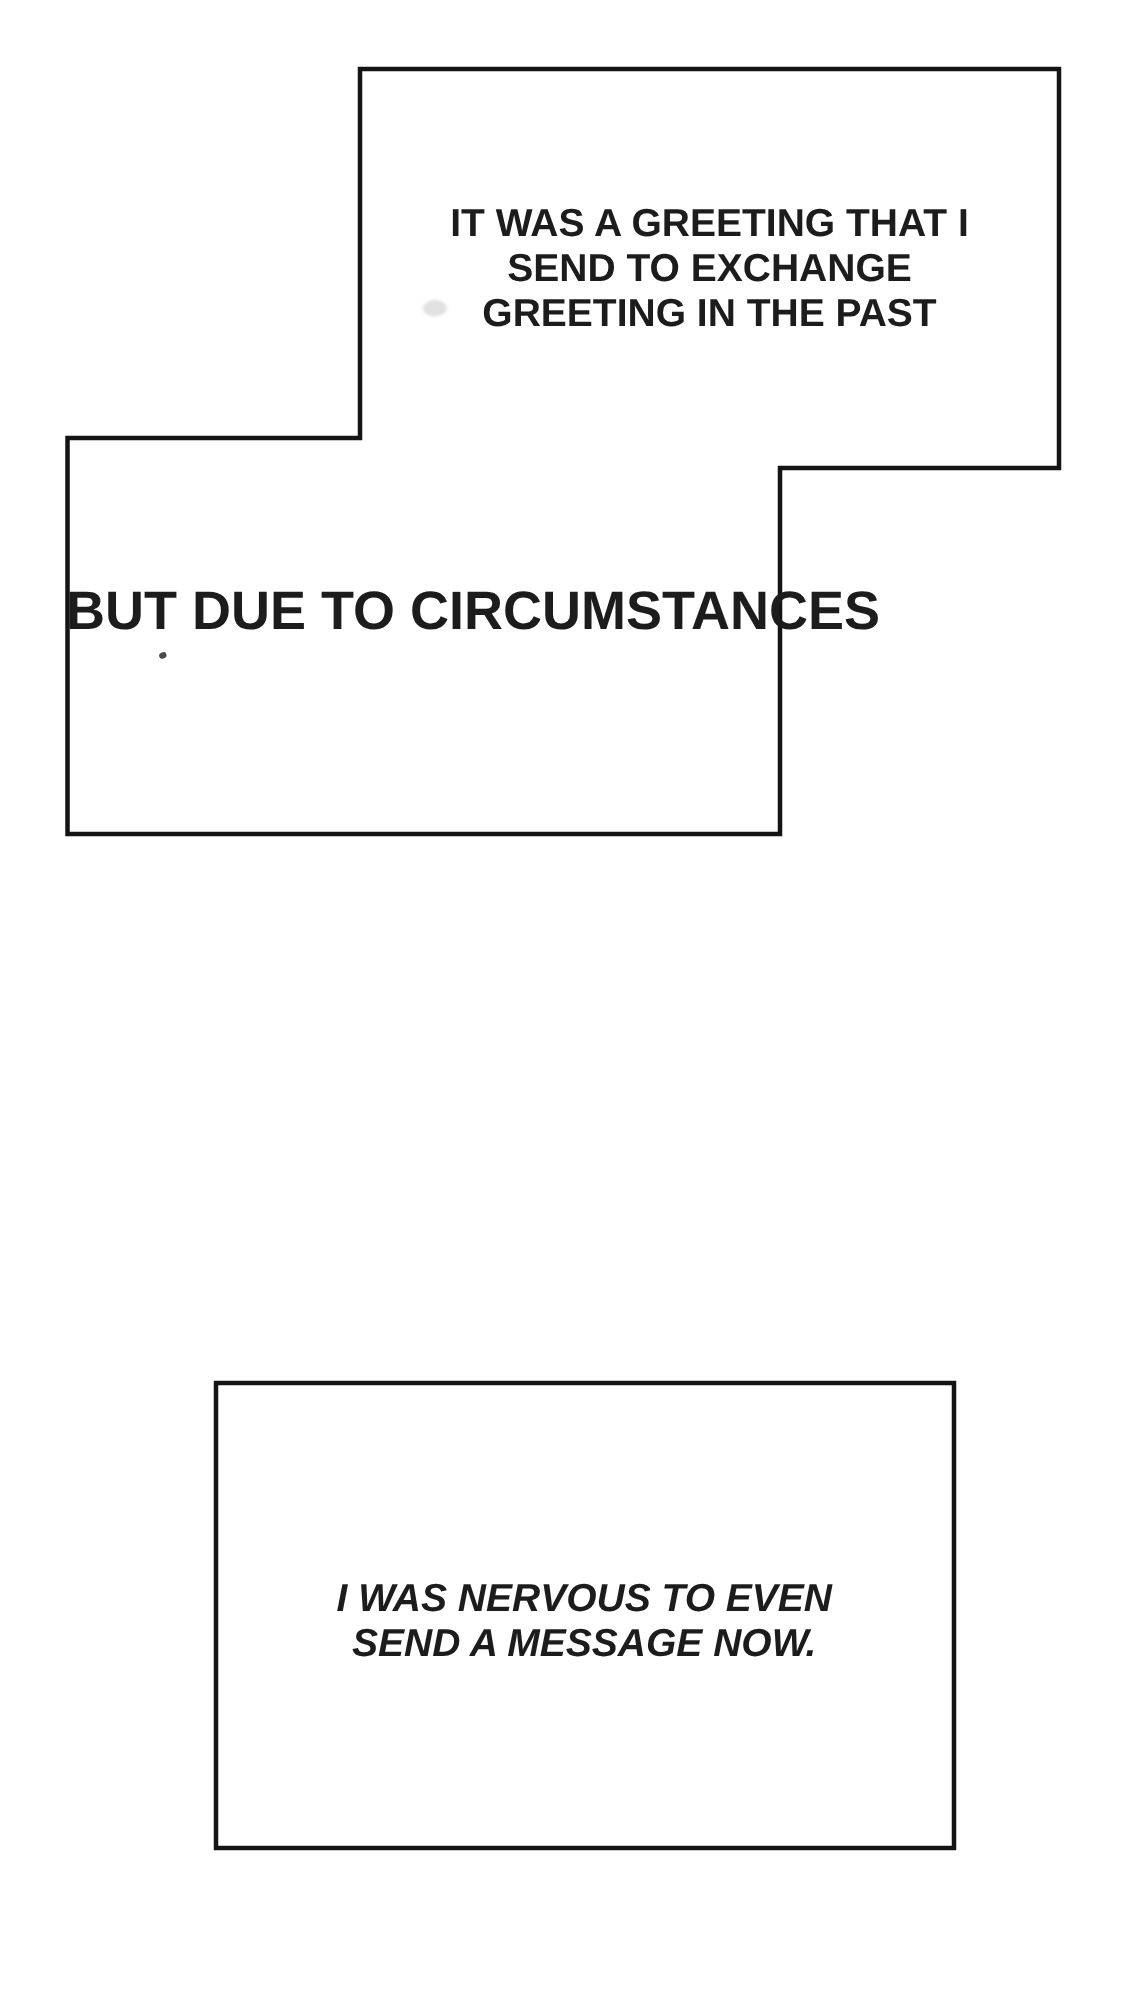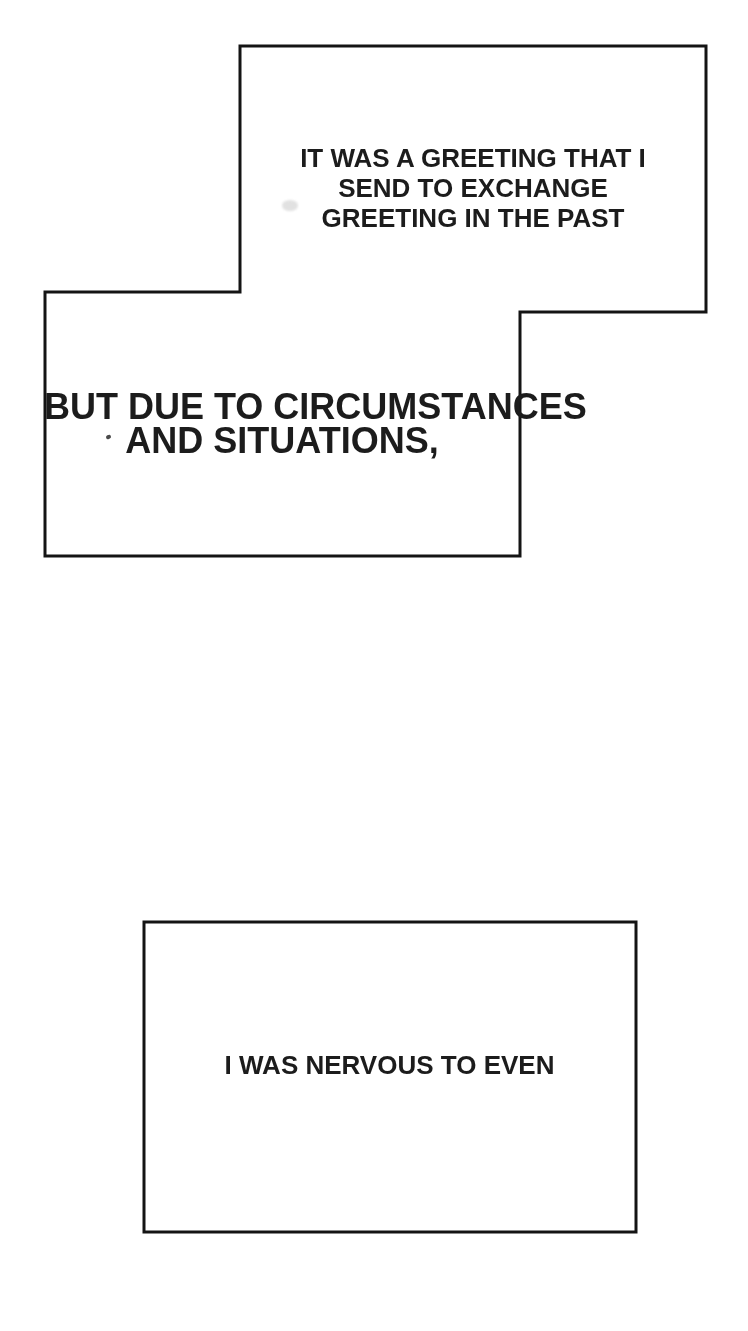"IT WAS A GREETING THAT" .caption-top { top: 143px -> 133px }
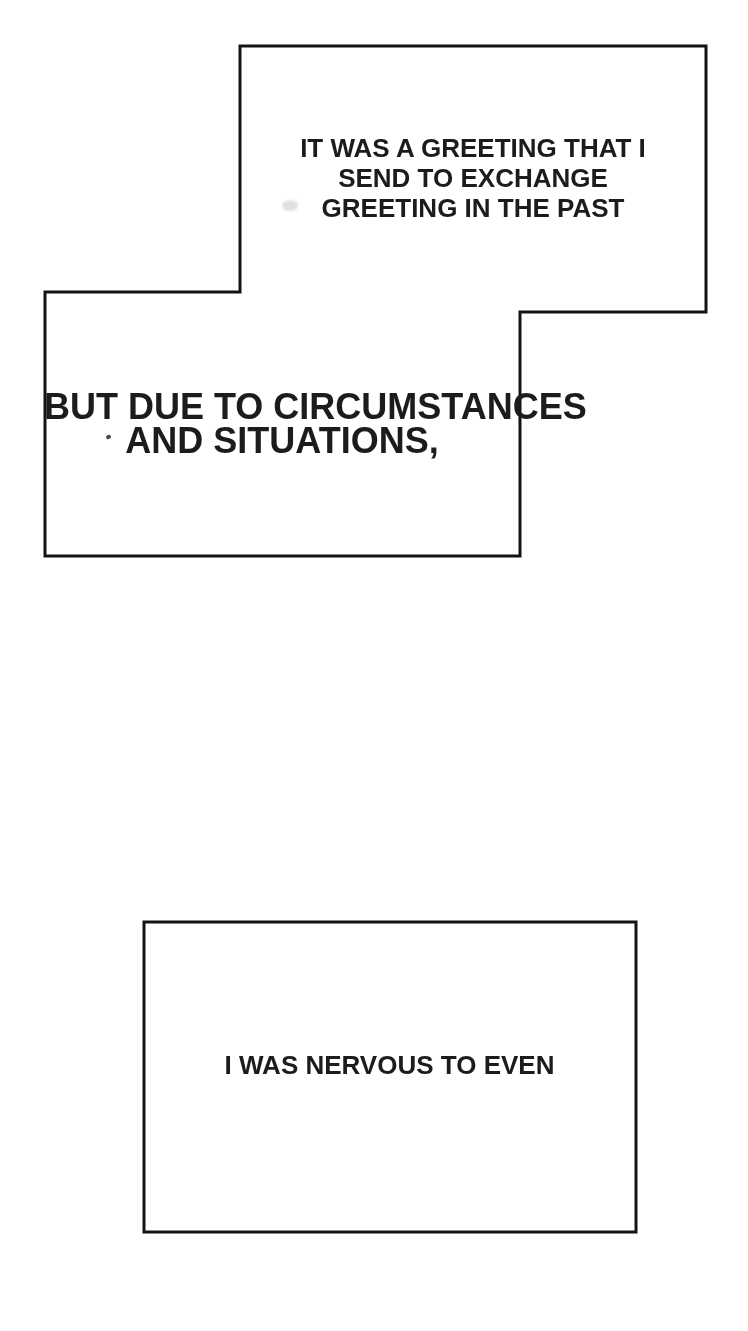"AND SITUATIONS," div.line { html: <div>AND SITUATIONS,</div> -> none }
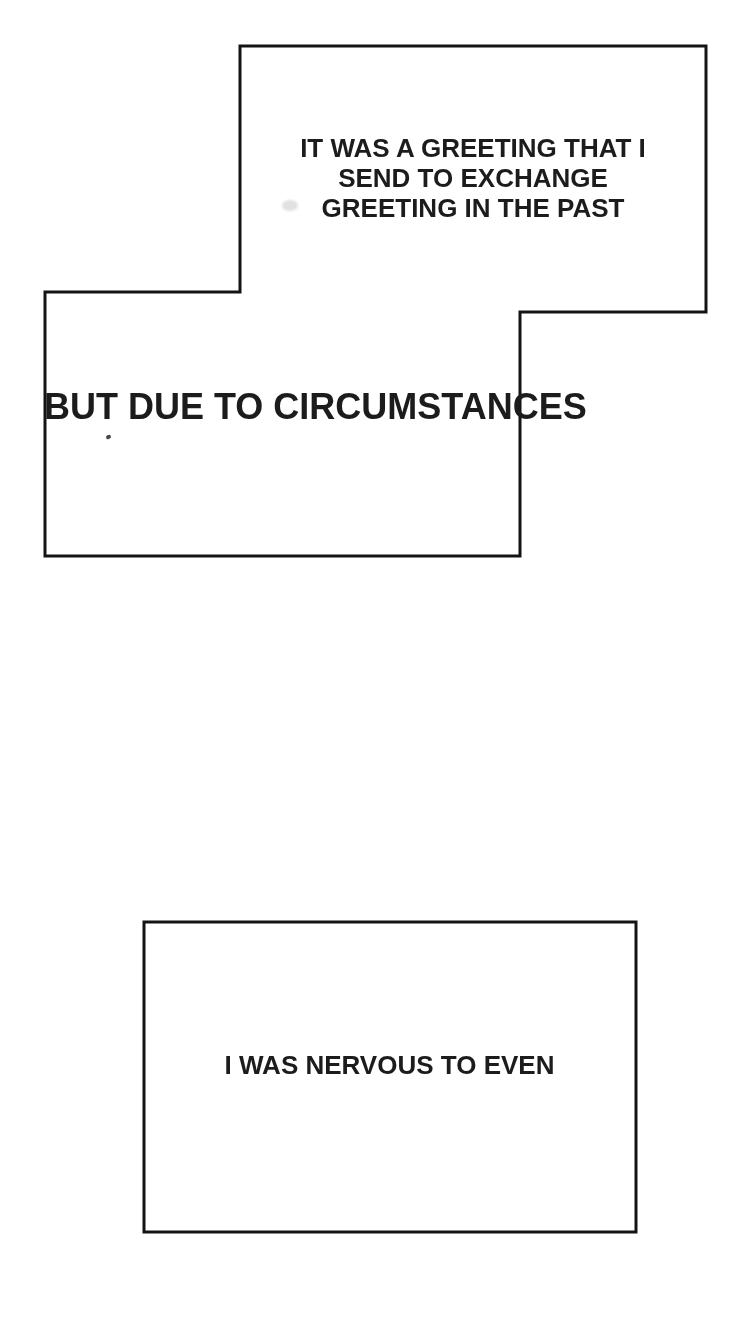"I WAS NERVOUS TO EVEN" .caption-bottom { font-style: none -> italic }
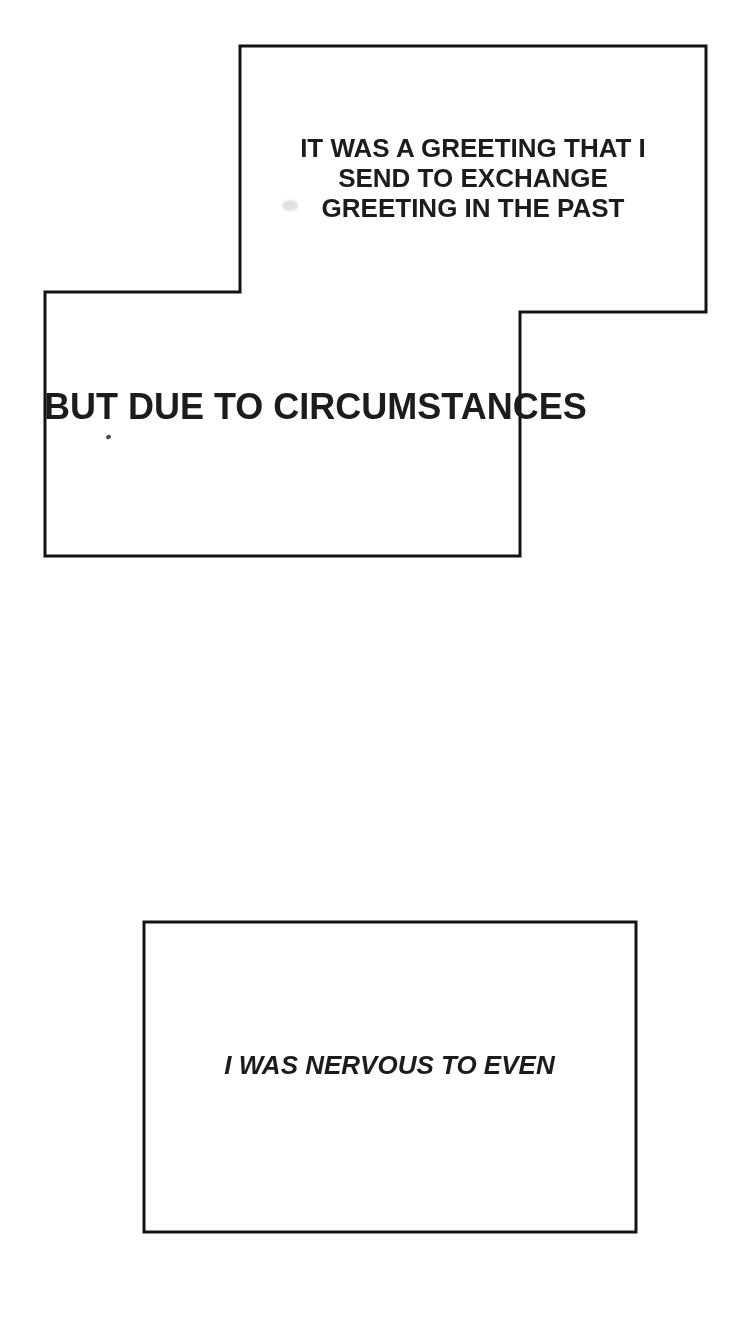"SEND A MESSAGE NOW." div.line { html: none -> <div>SEND A MESSAGE NOW.</div> }
